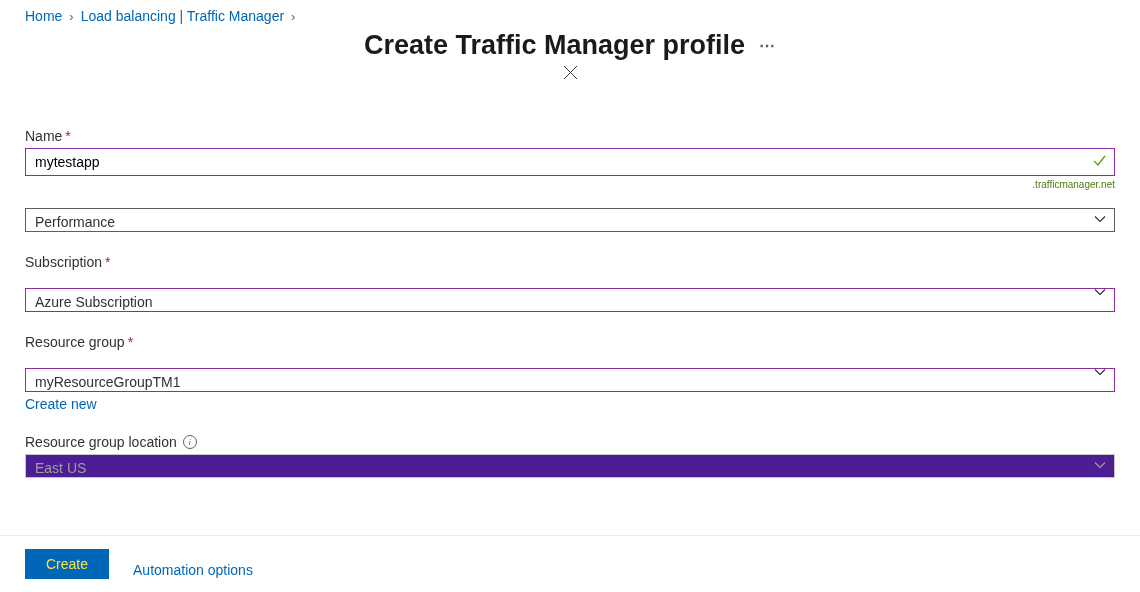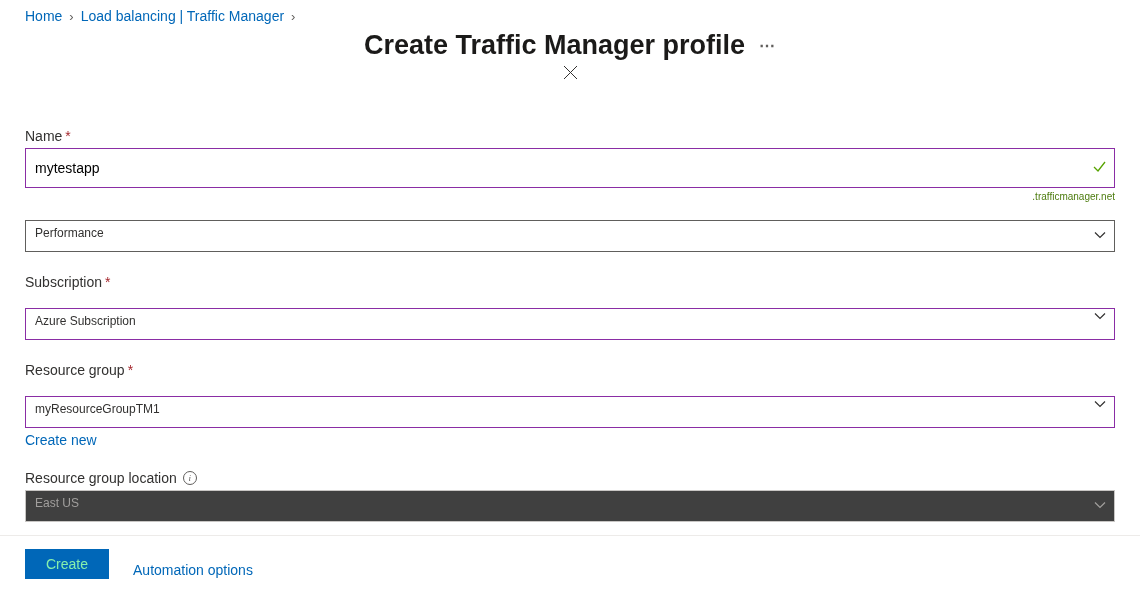"mytestapp" .text-input { height: 40px -> 28px }
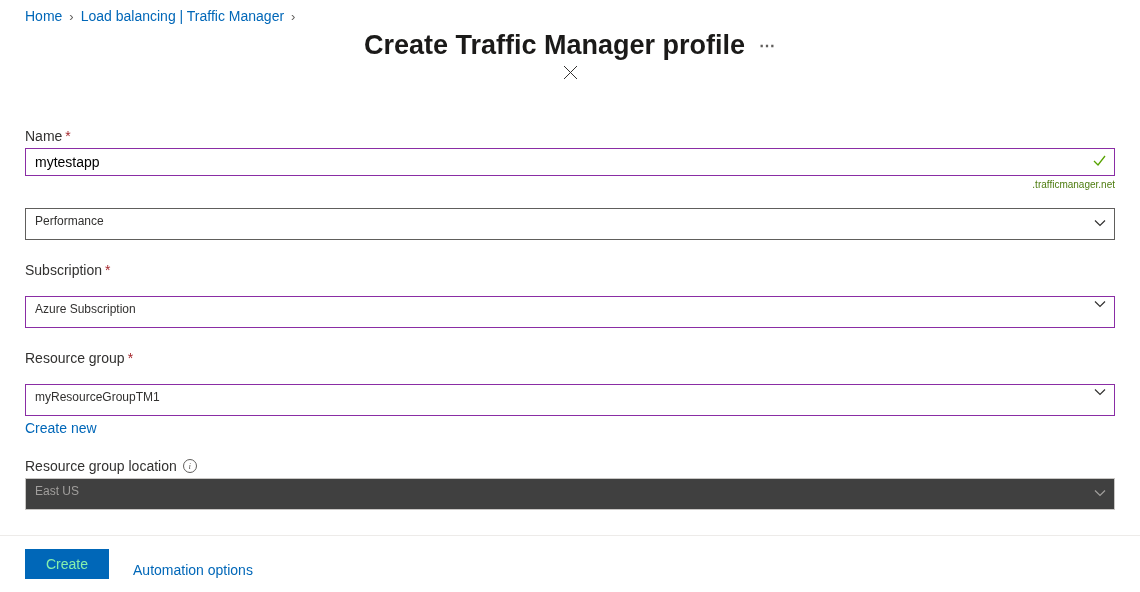"Performance" .select-input { font-size: 12px -> 14px; height: 32px -> 24px }
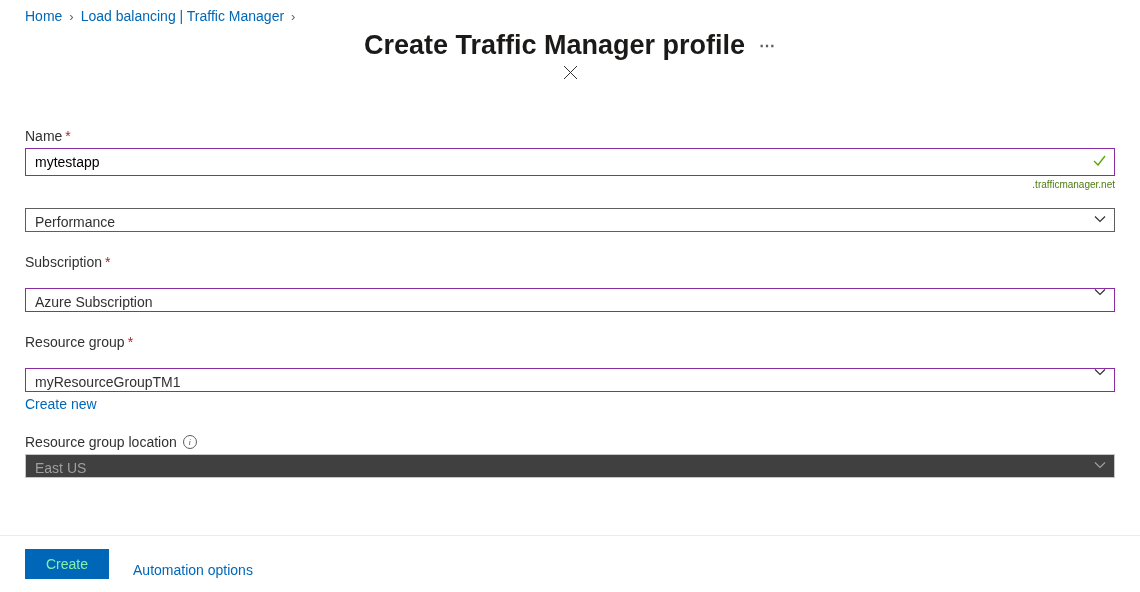"East US" .select-input.disabled { background: #404040 -> #4c1d95 }
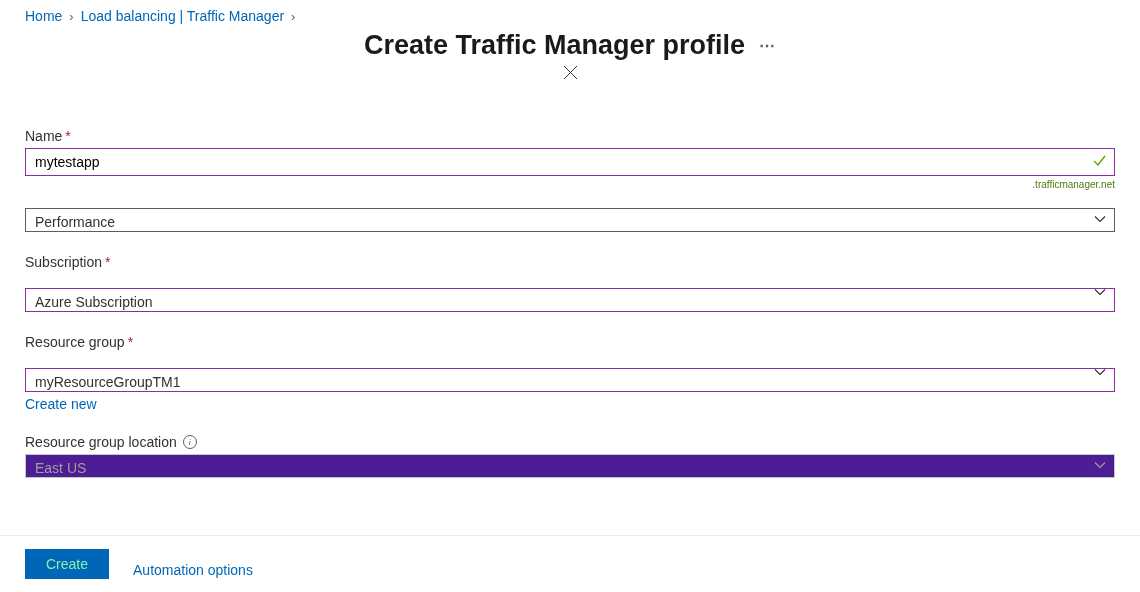"Create" .btn-primary { color: #86efac -> #fde047 }
